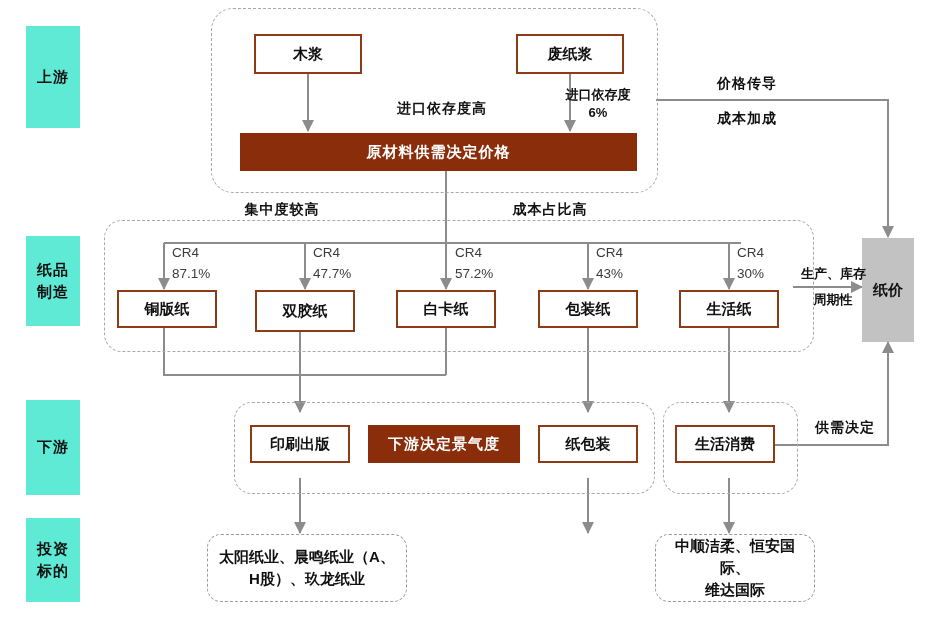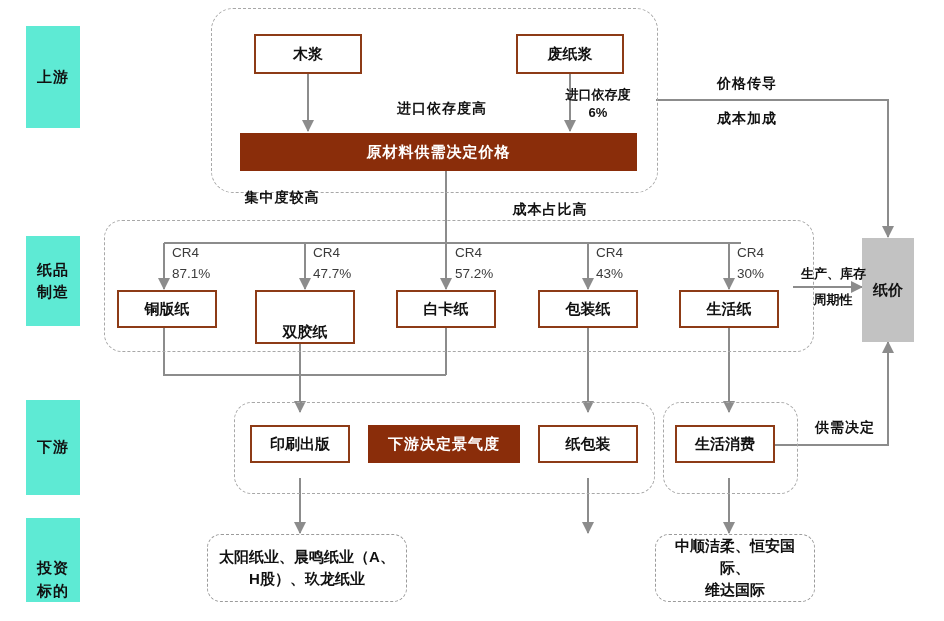"集中度较高" div.anno { top: 188px -> 200px }
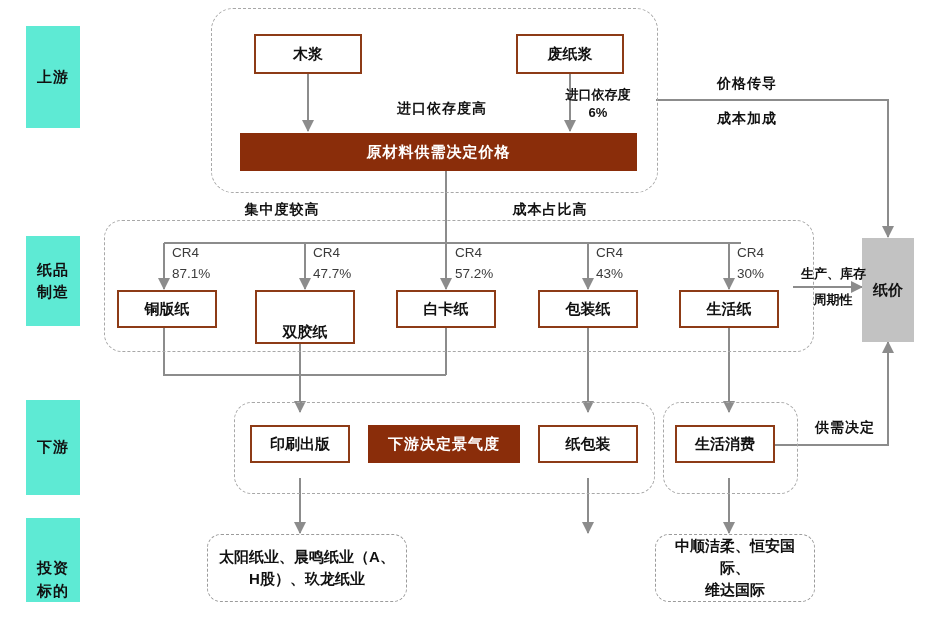"双胶纸" div.node { align-items: flex-end -> none; height: 54px -> 42px }
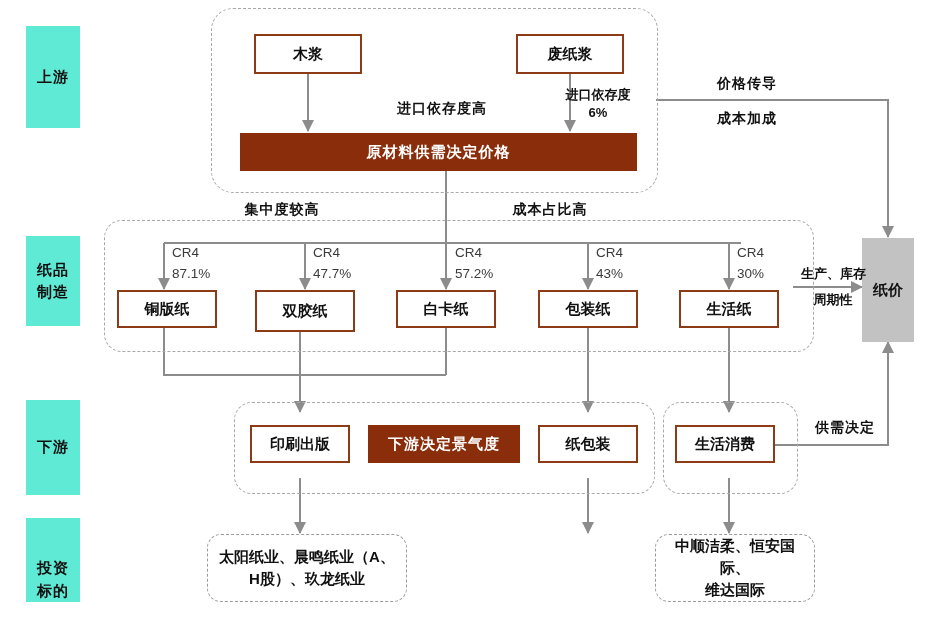"投资" div.stage-chip { justify-content: flex-end -> none }
